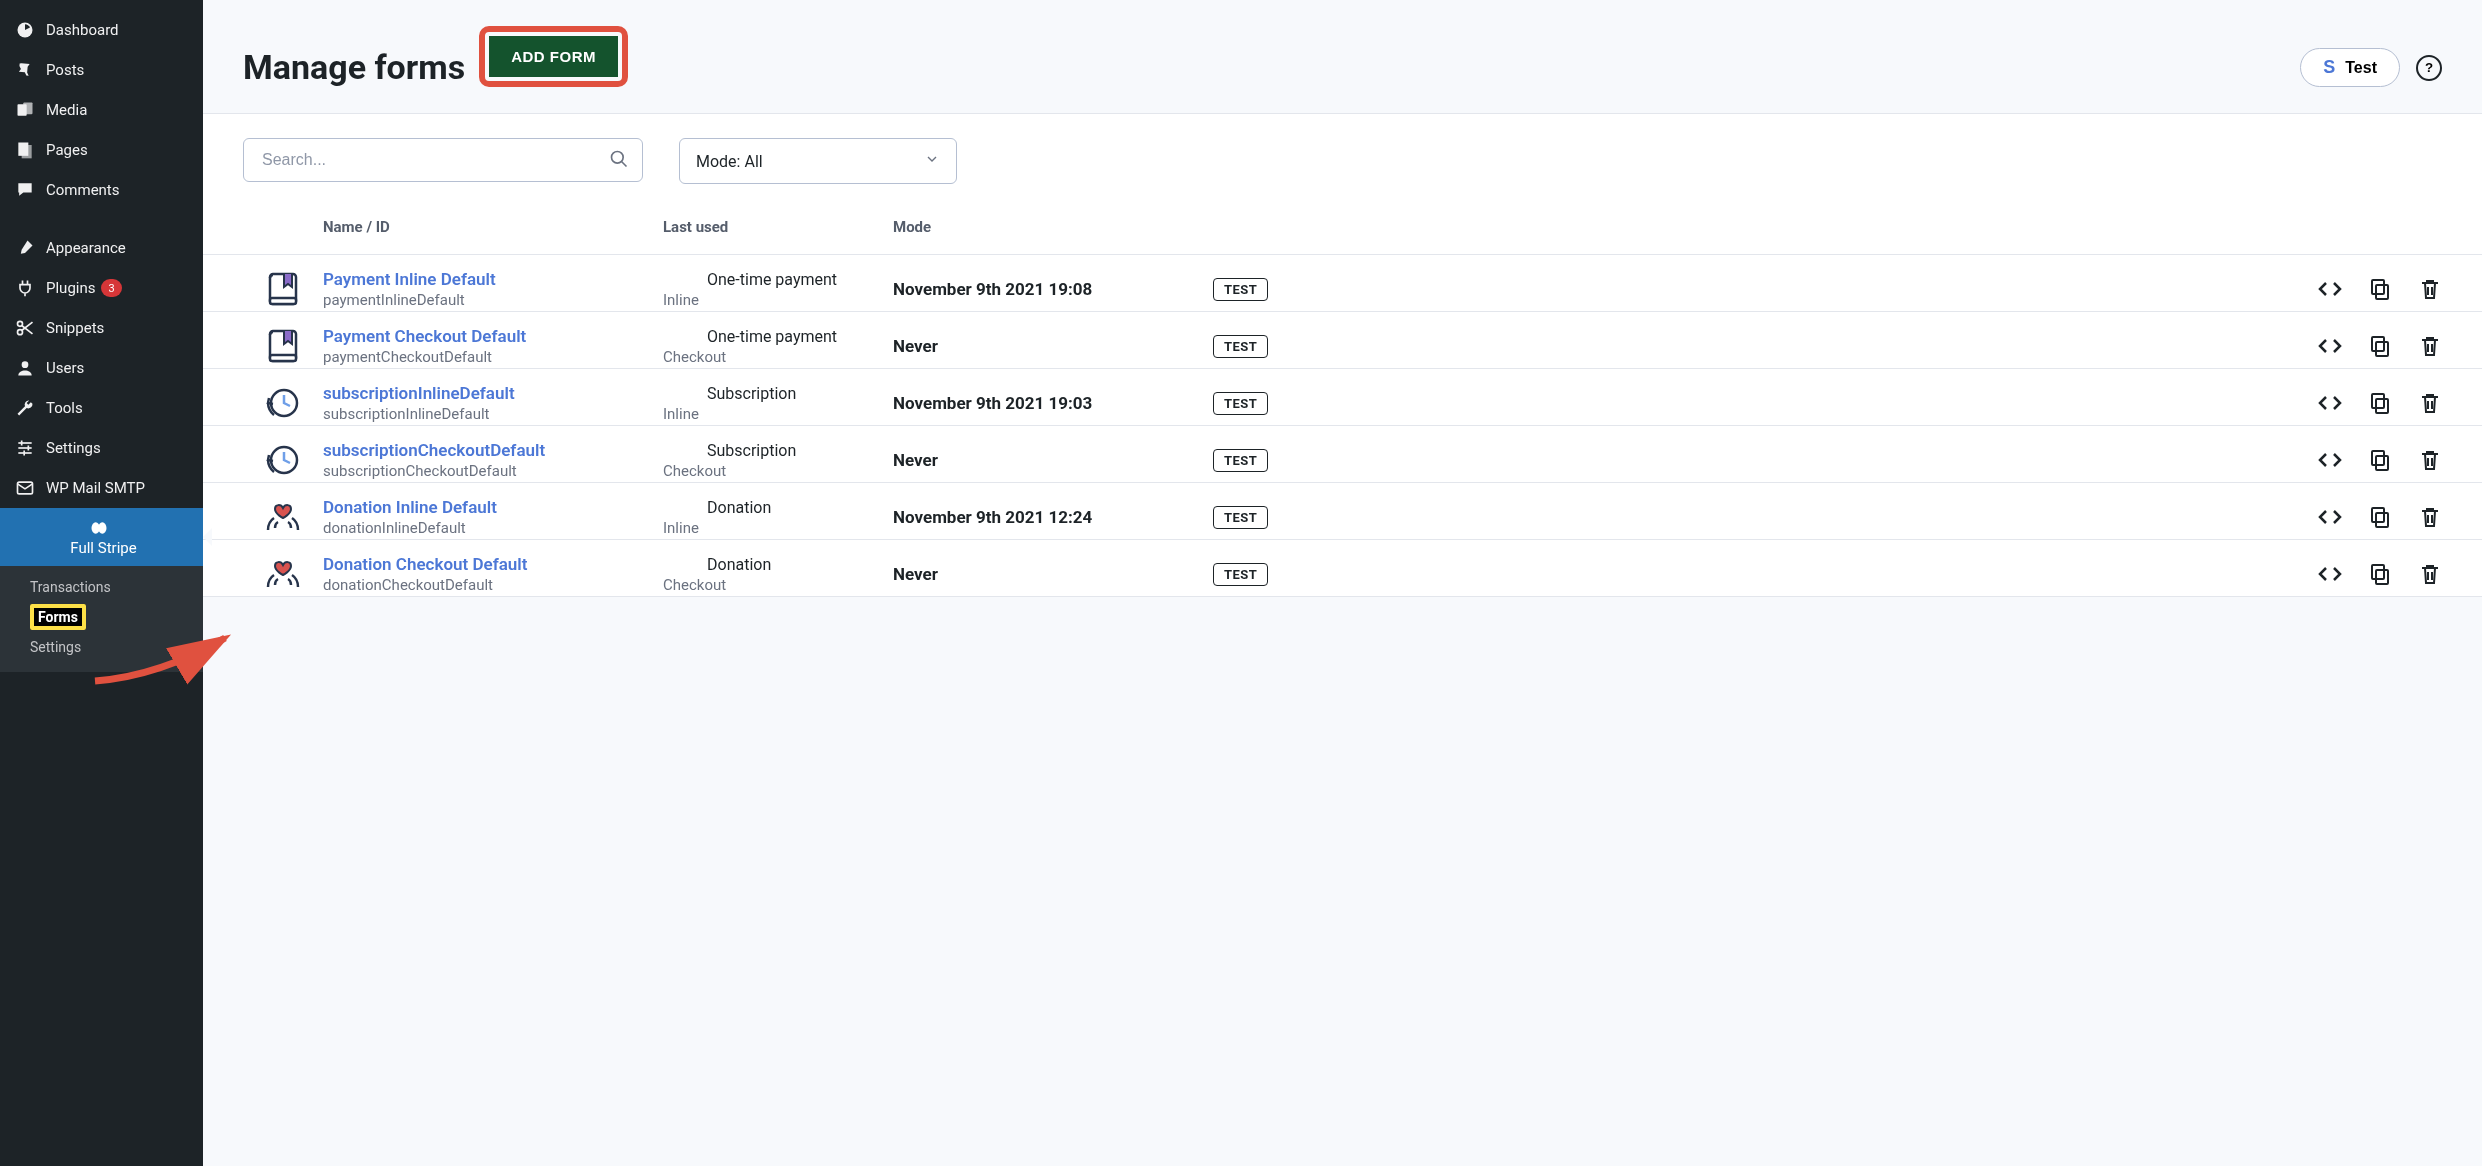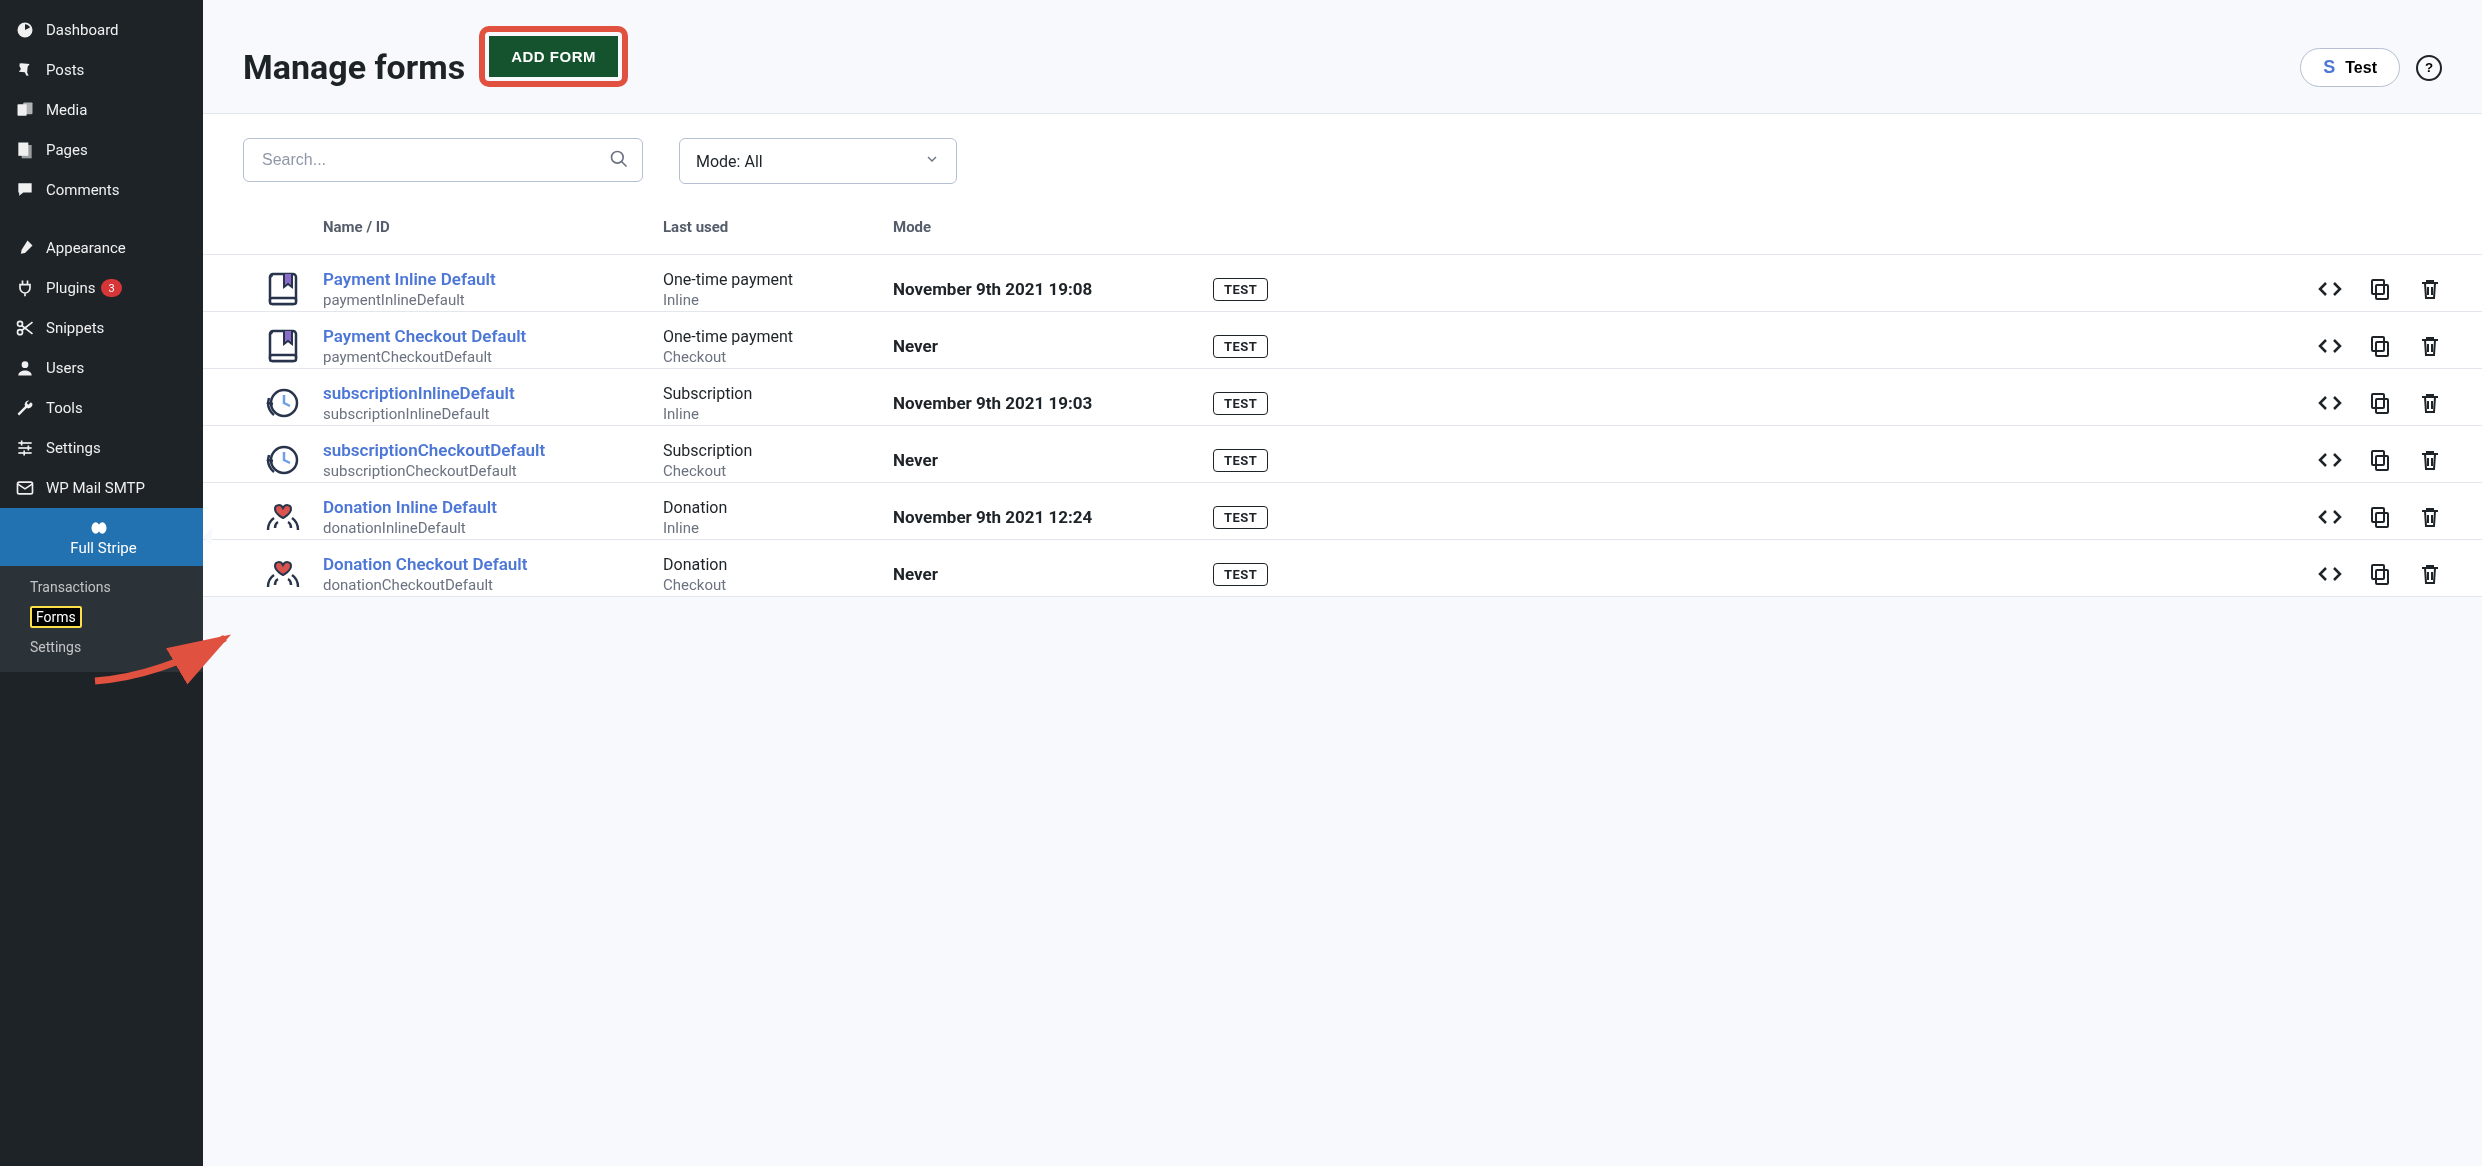"One-time payment" .trow .type .t1 { margin-left: none -> 44px }
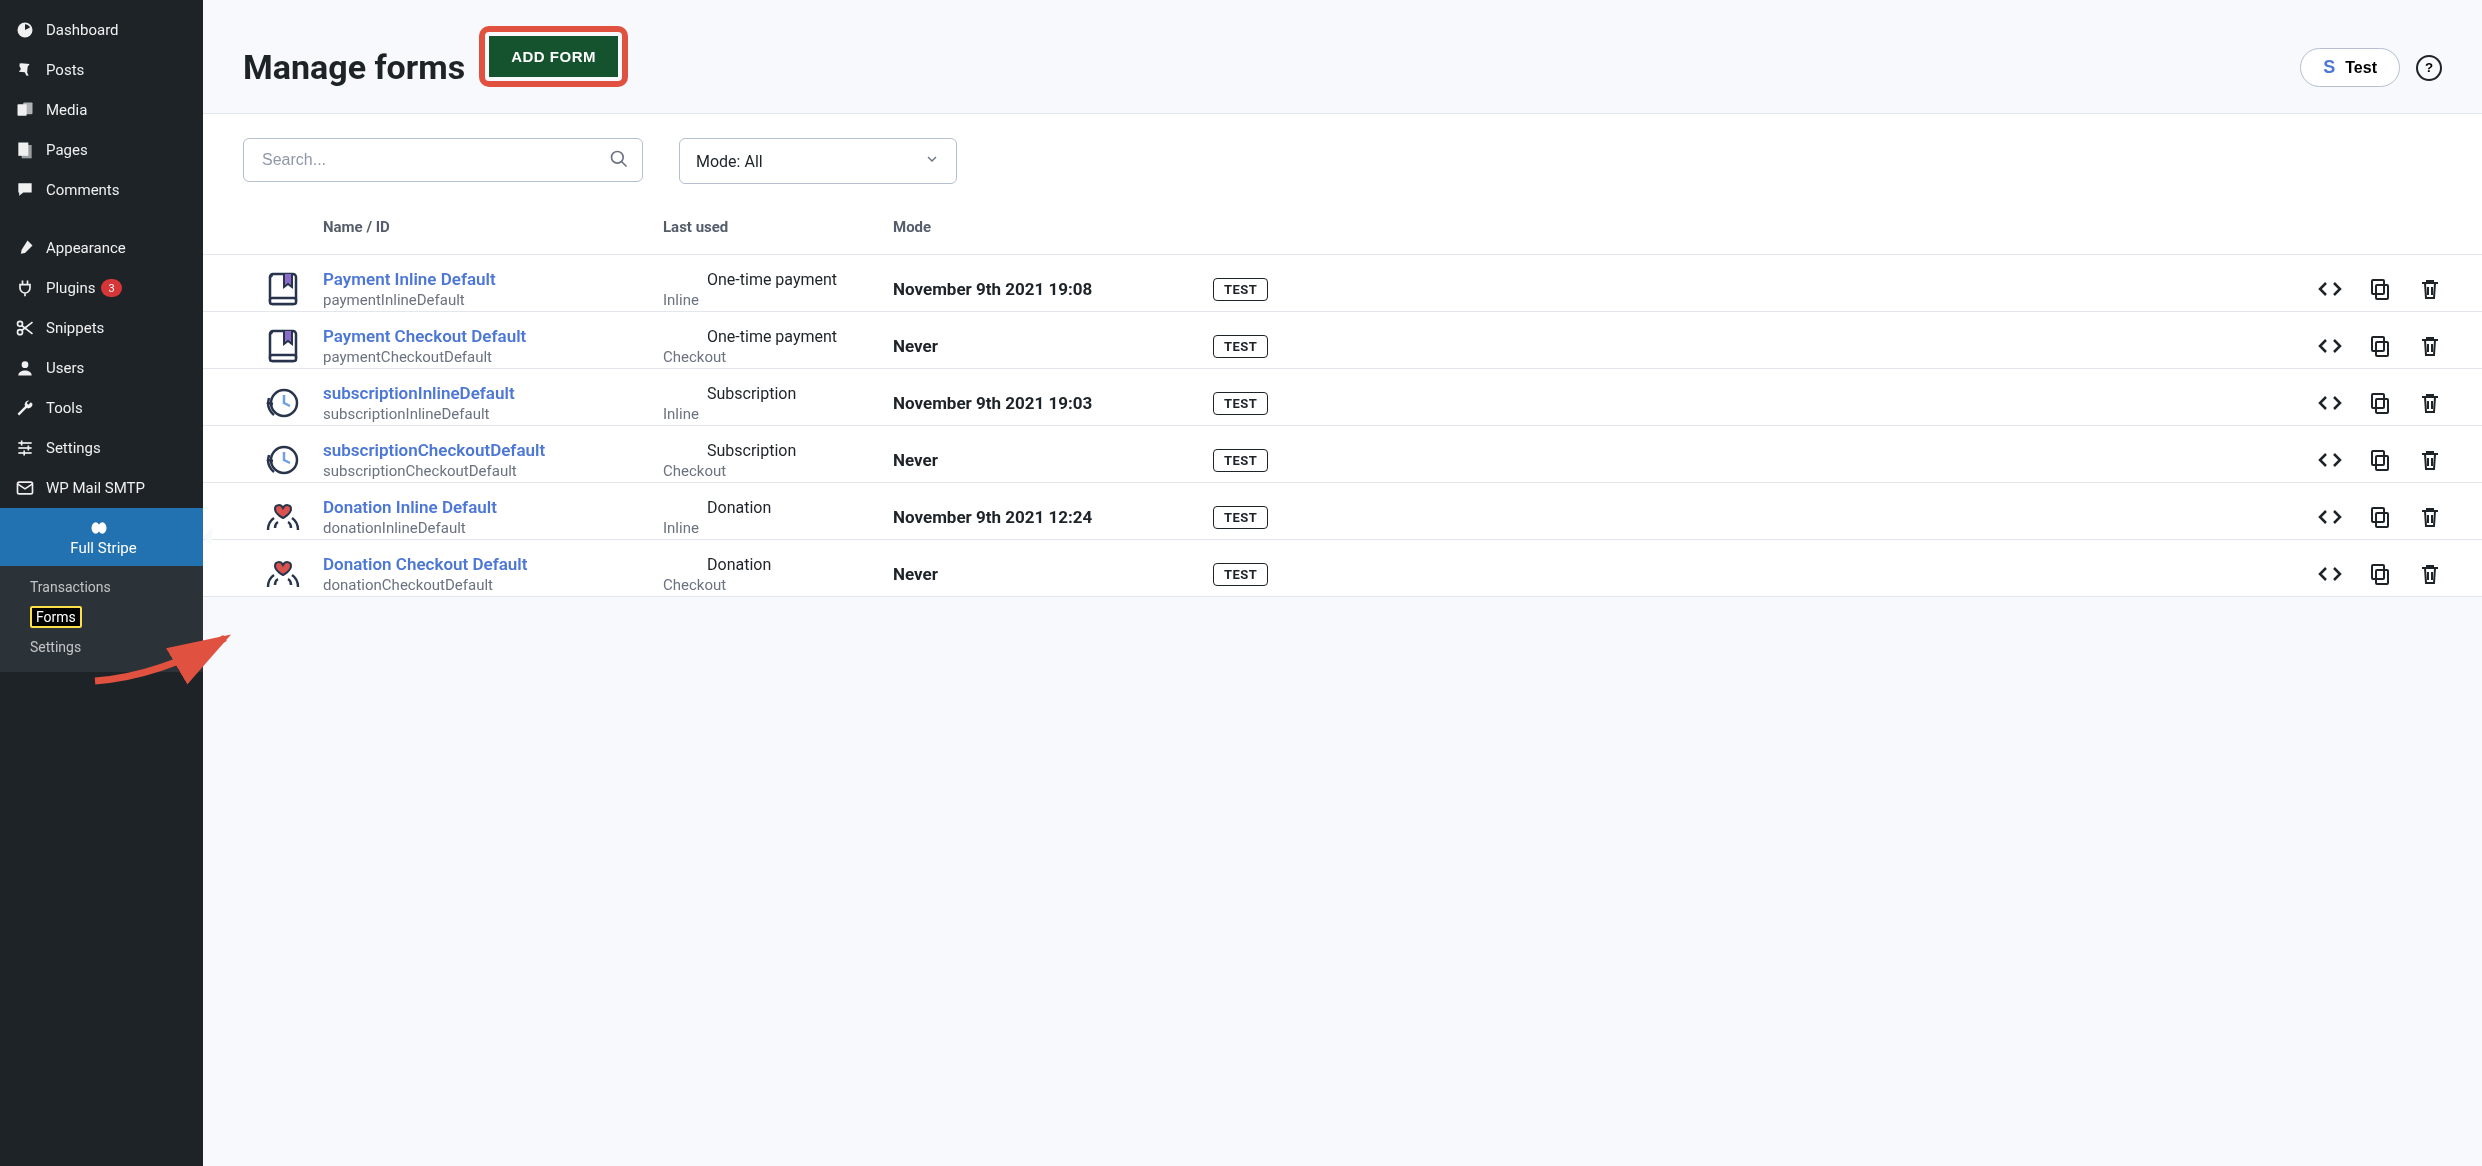"Forms" .sidebar-sub .subitem.active span.inner { border: 2px solid #fde047 -> 4px solid #fde047; font-weight: none -> bold }
